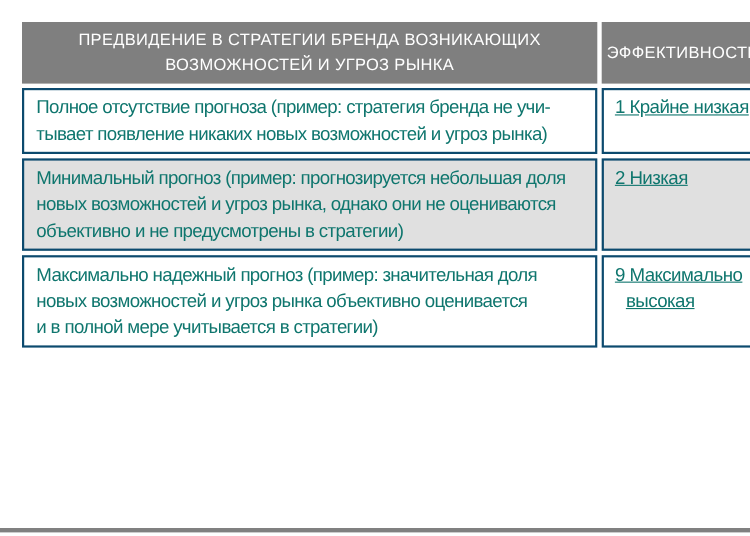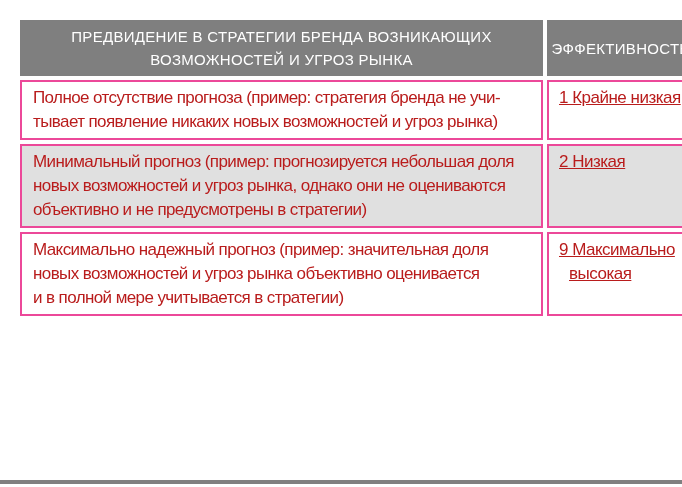"Полное отсутствие прогноза (пример:" td { border: 2px solid #ec4899 -> 2px solid #0c4a6e; color: #b91c1c -> #0f766e }
